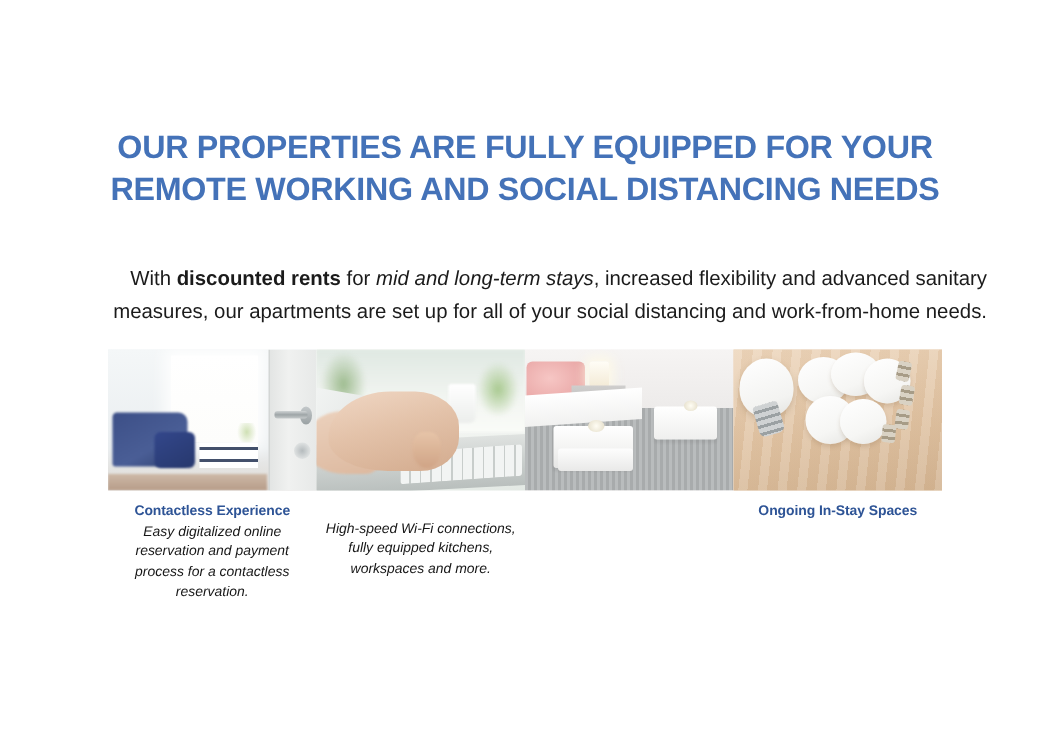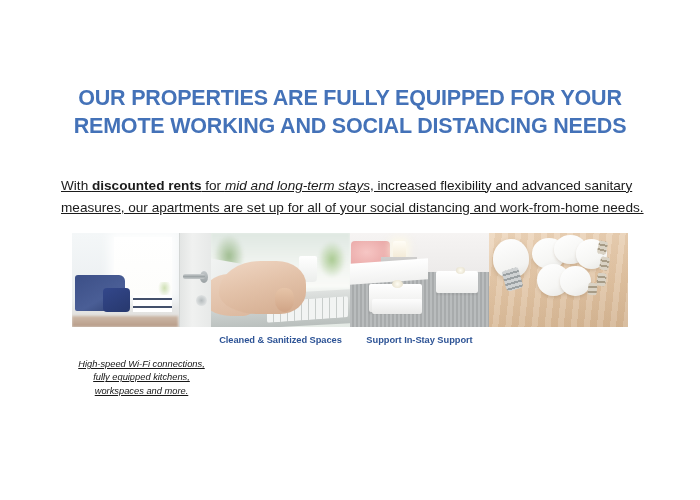"With discounted rents for mid" .intro { left: 61px -> 48px; text-align: left -> right; text-decoration: underline -> none }
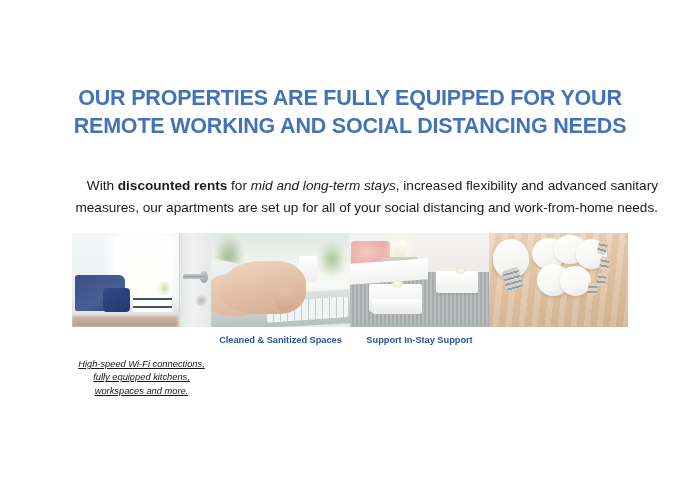"Contactless Experience" div.caption { html: none -> <div> <div>Contactless Experience</div> <div>Easy digitalized online reservation and payment process for a contactless reservation.</div> </div> }
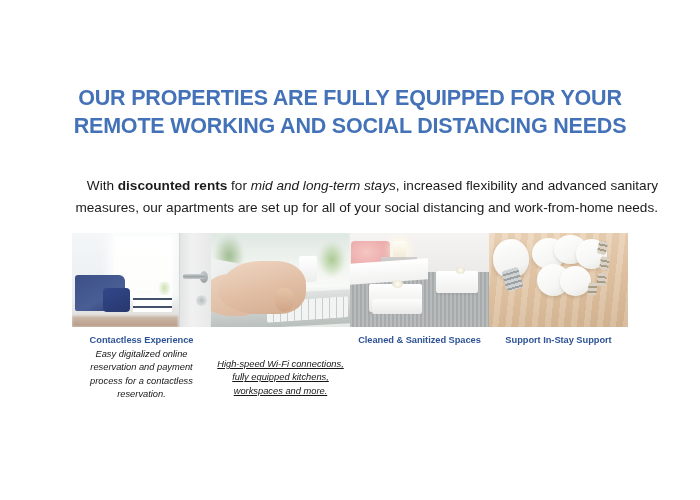"Cleaned & Sanitized Spaces" div.cap-title { html: <div>Cleaned &amp; Sanitized Spaces</div> -> none }
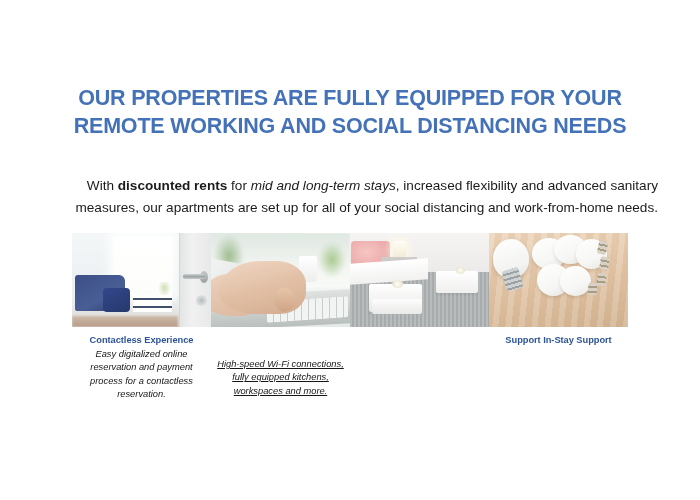"Support In-Stay Support" div.cap-title { text: Support In-Stay Support -> Ongoing In-Stay Spaces }
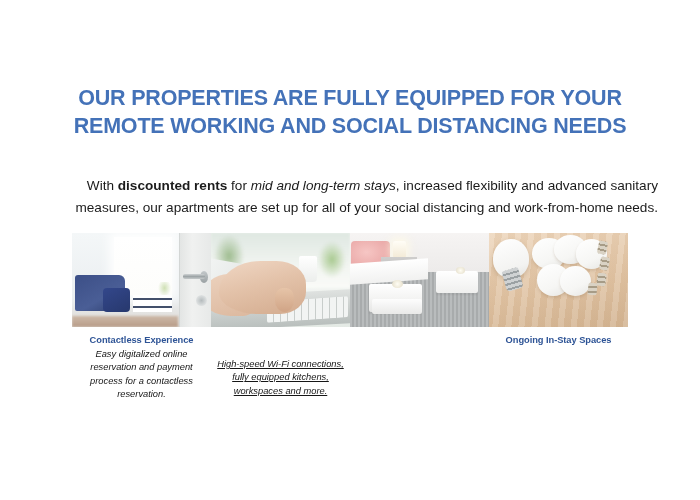"High-speed Wi-Fi connections, fully" .cap-body.gap { margin-top: 24px -> 12px; text-decoration: underline -> none }
